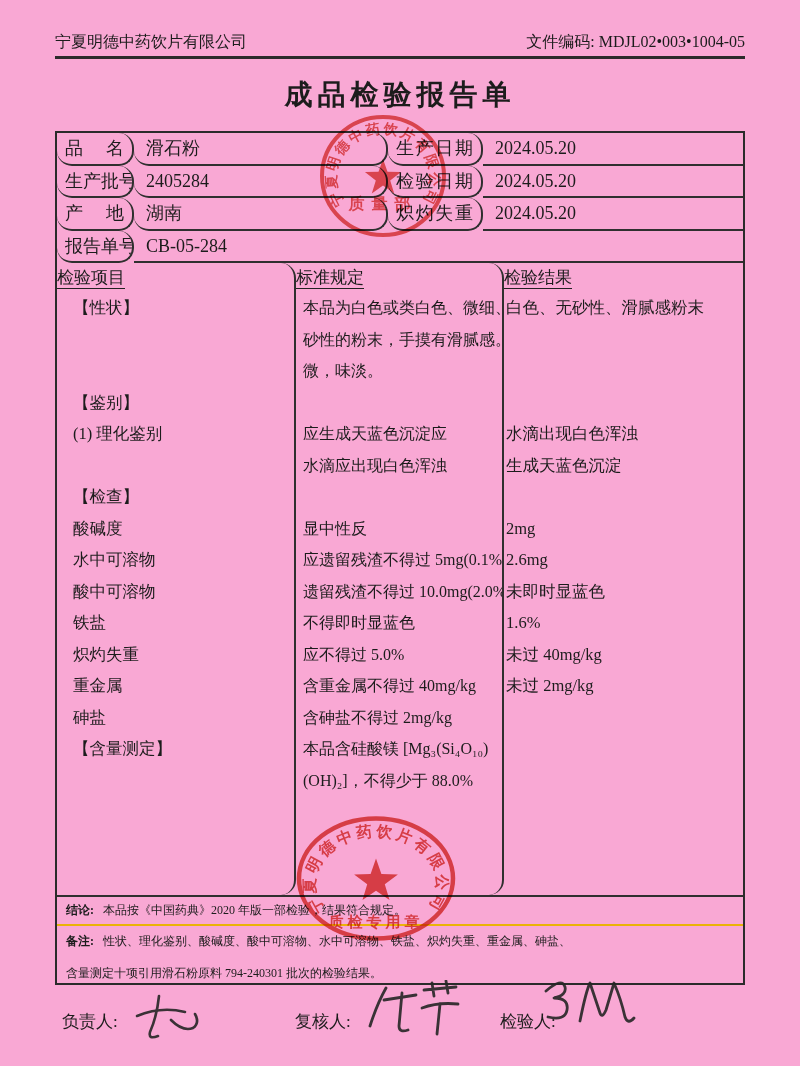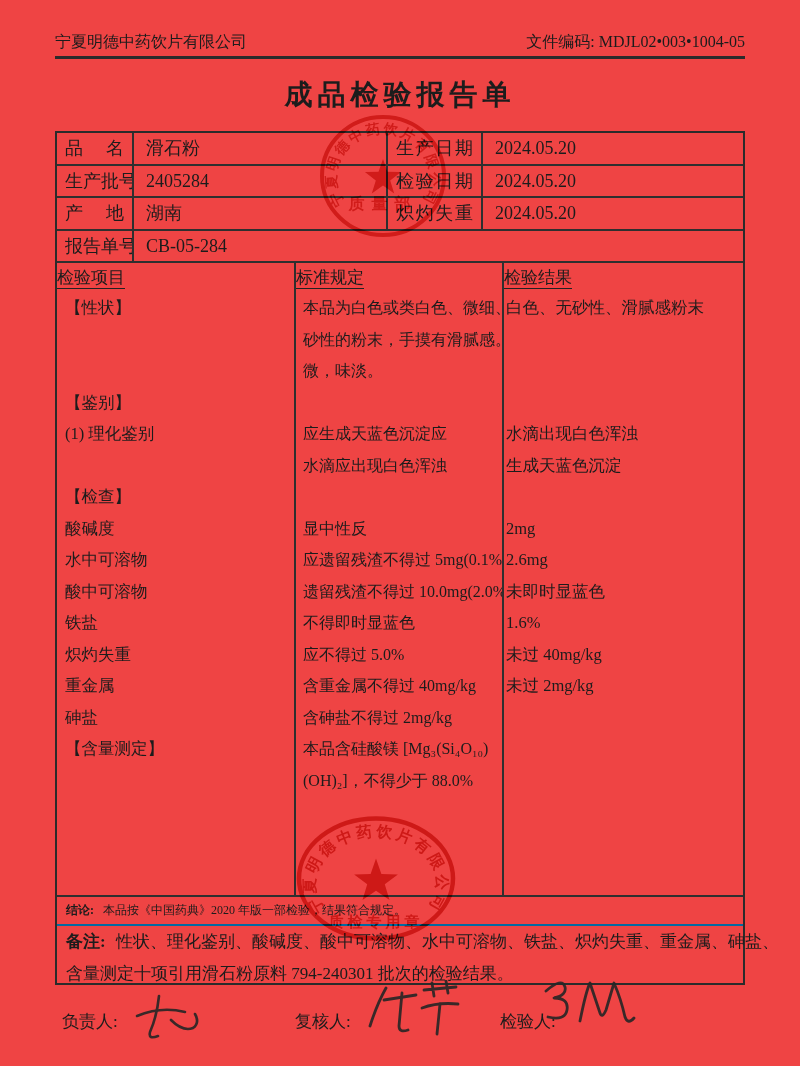"宁夏明德中药饮片有限公司" .page { background: #ef4444 -> #f9a8d4 }
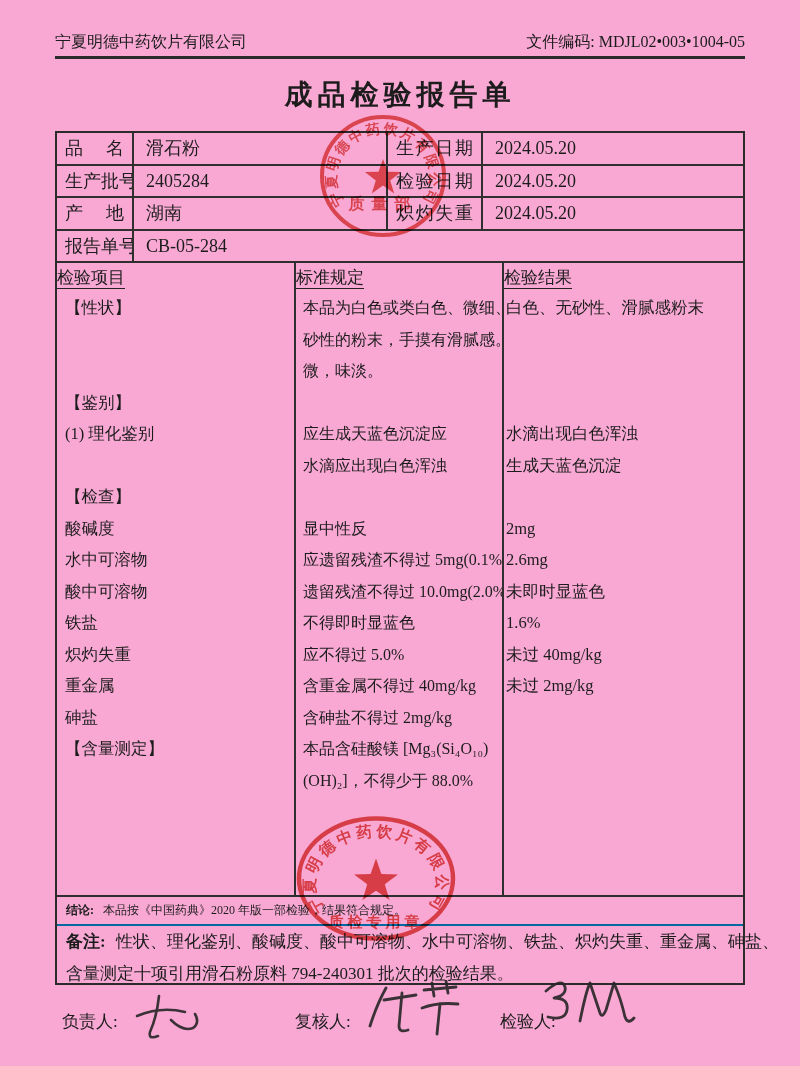"品名" .b-r { border-radius: none -> 15px }
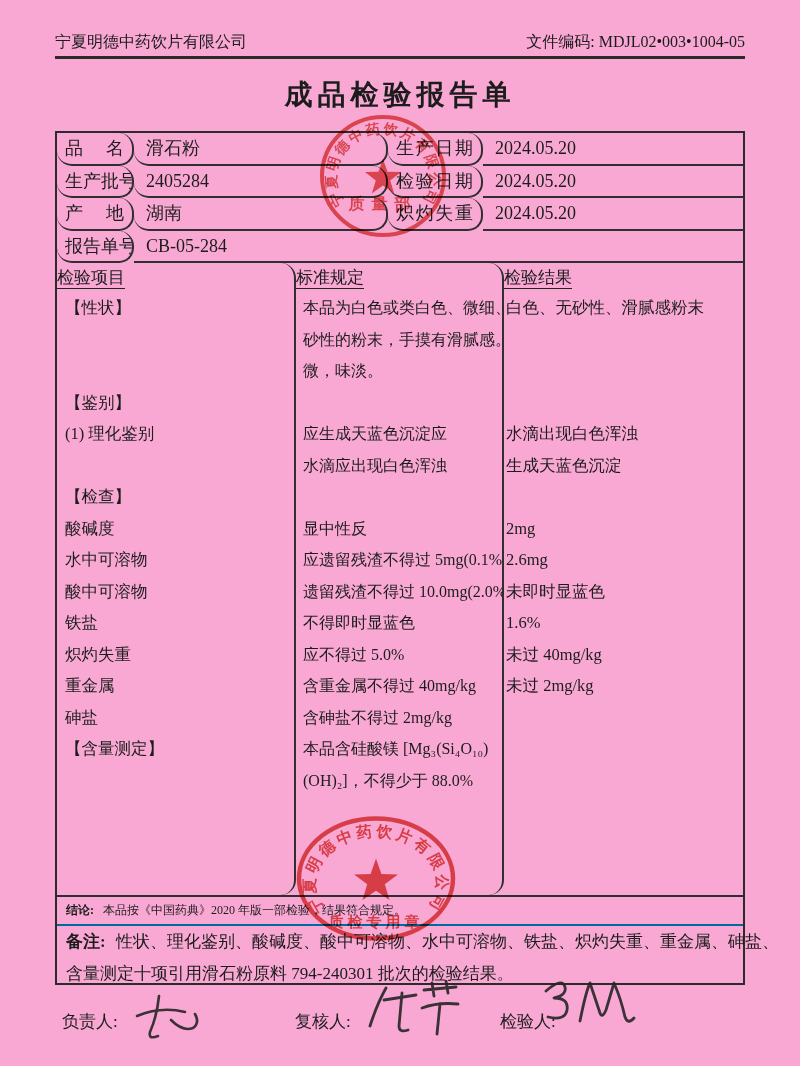"【性状】" .mline { padding-left: 8px -> 16px }
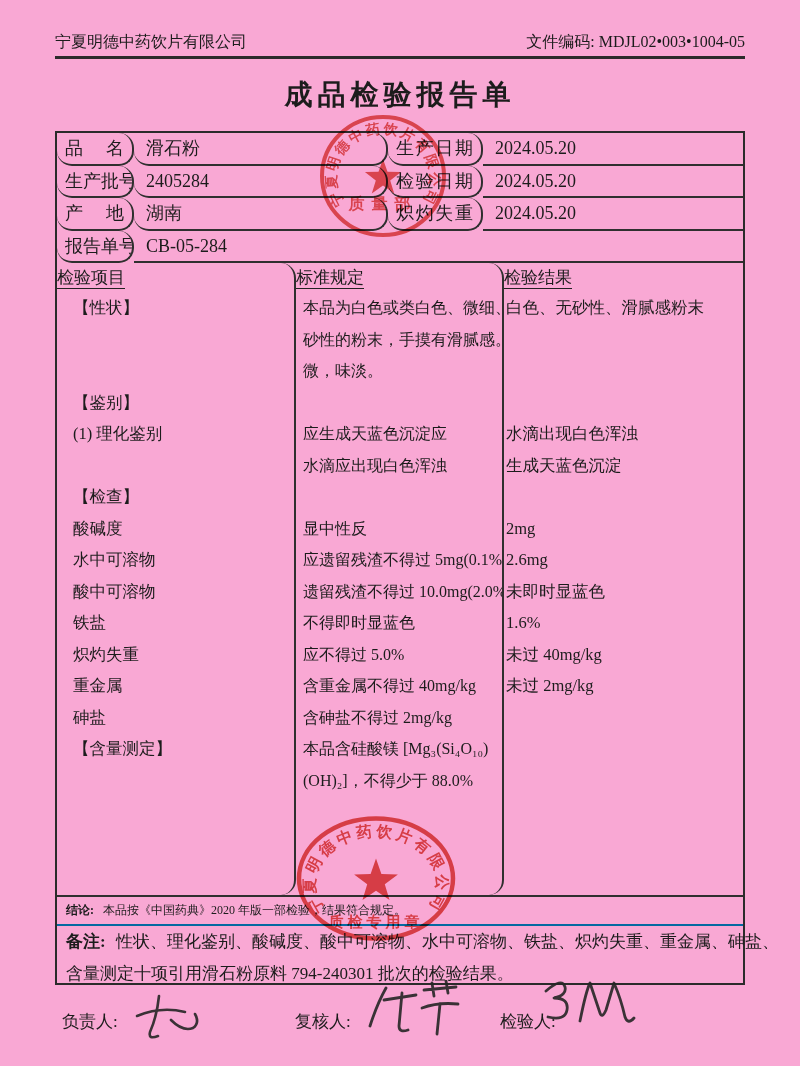"备注:" .remark { border-top: 2px solid #0369a1 -> 2px solid #eab308; font-size: 17px -> 12px }
